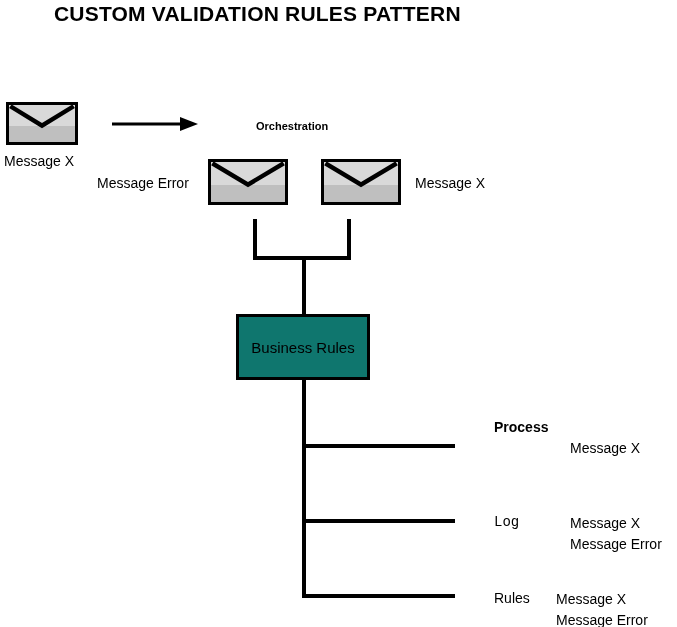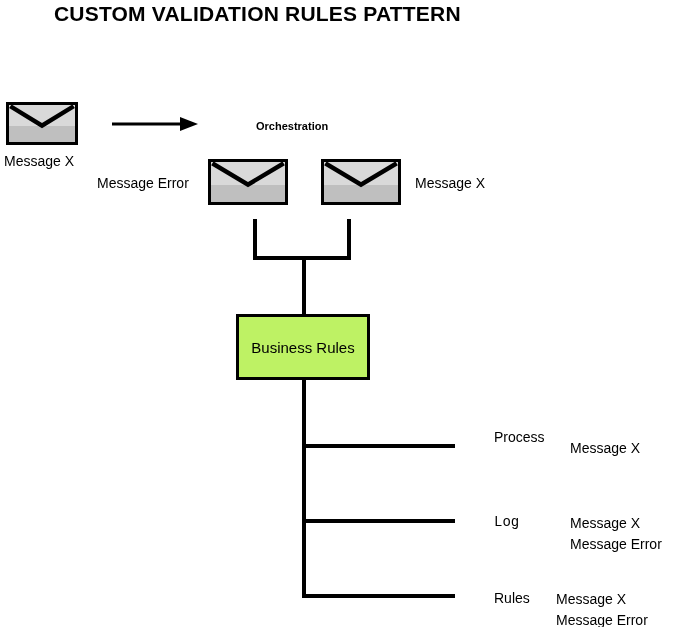"Business Rules" #business-rules-box { background: #bef264 -> #0f766e }
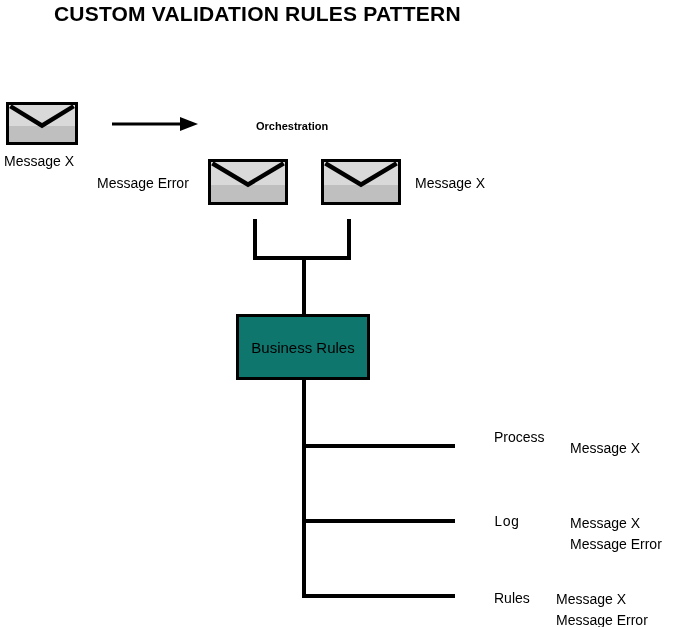"Process" div.abs { font-weight: none -> bold; top: 428px -> 418px }
